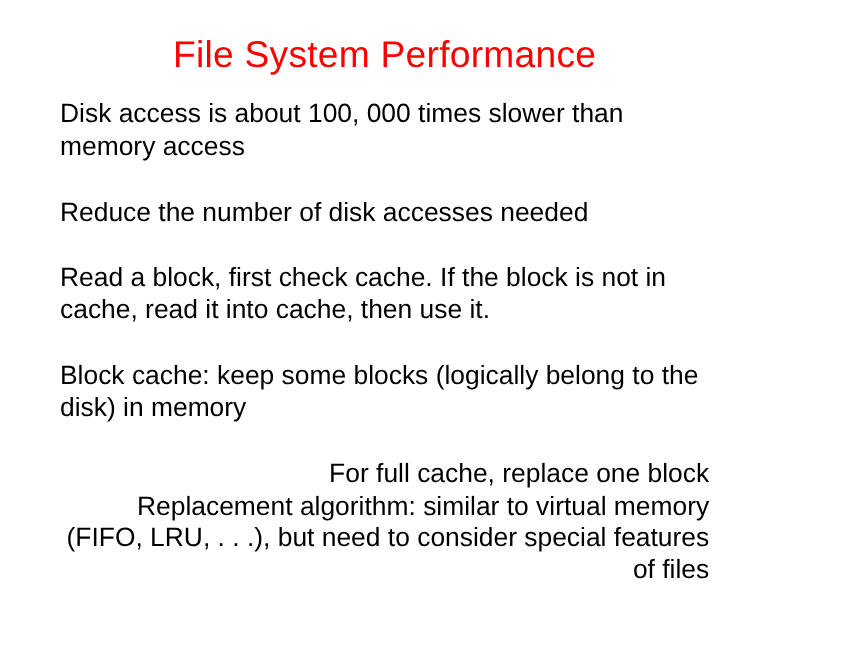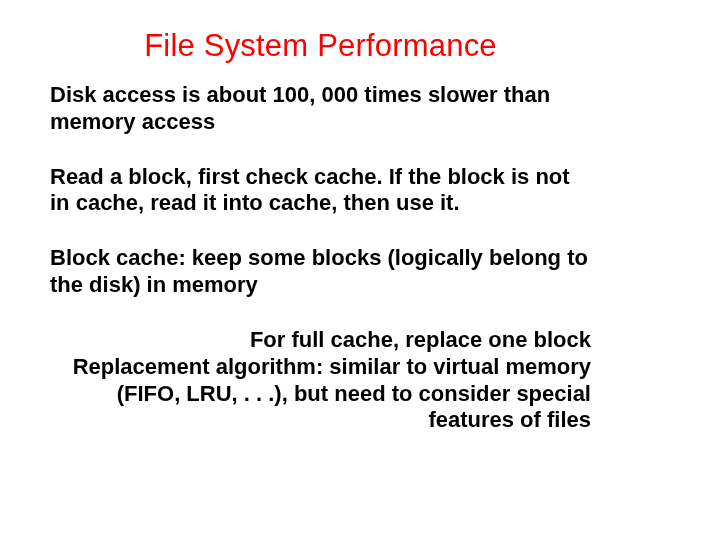"Disk access is about 100," .para { font-weight: bold -> none }
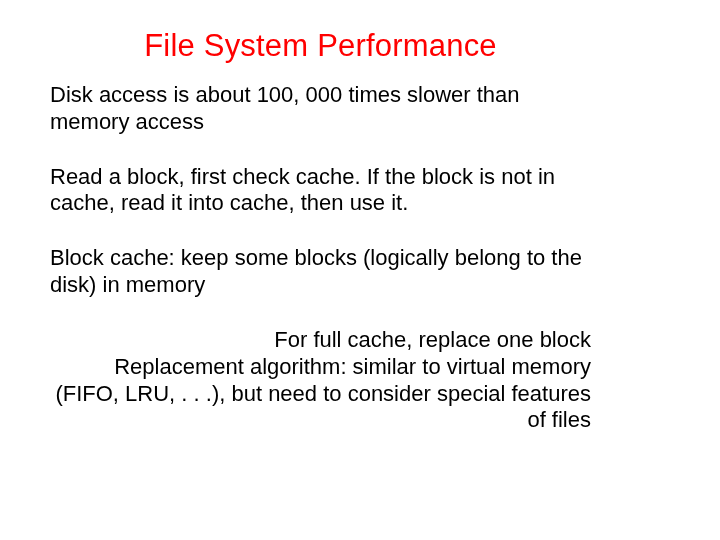"Reduce the number of disk" p.para { html: none -> <p>Reduce the number of disk accesses needed</p> }
